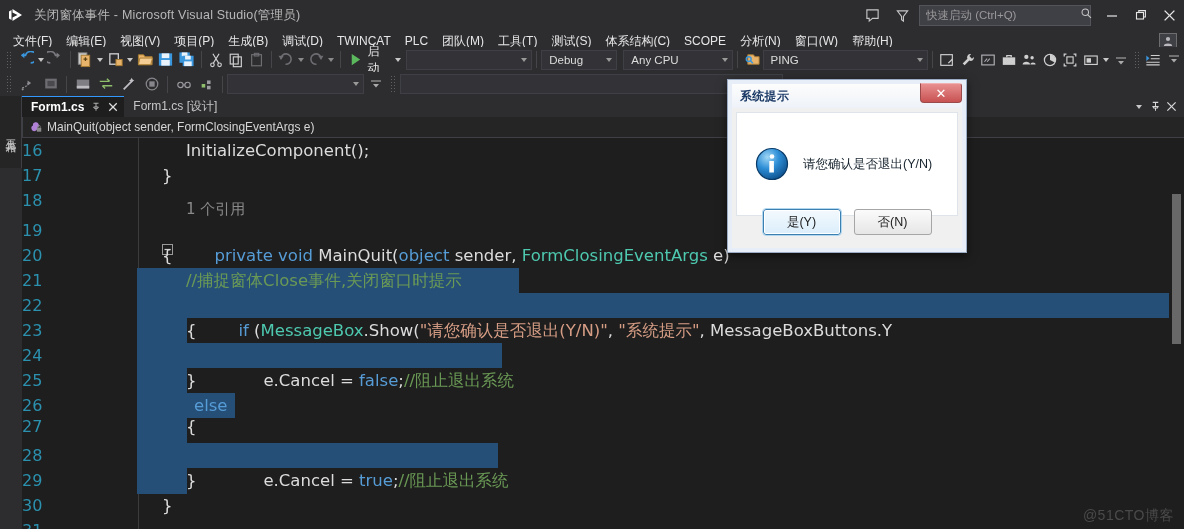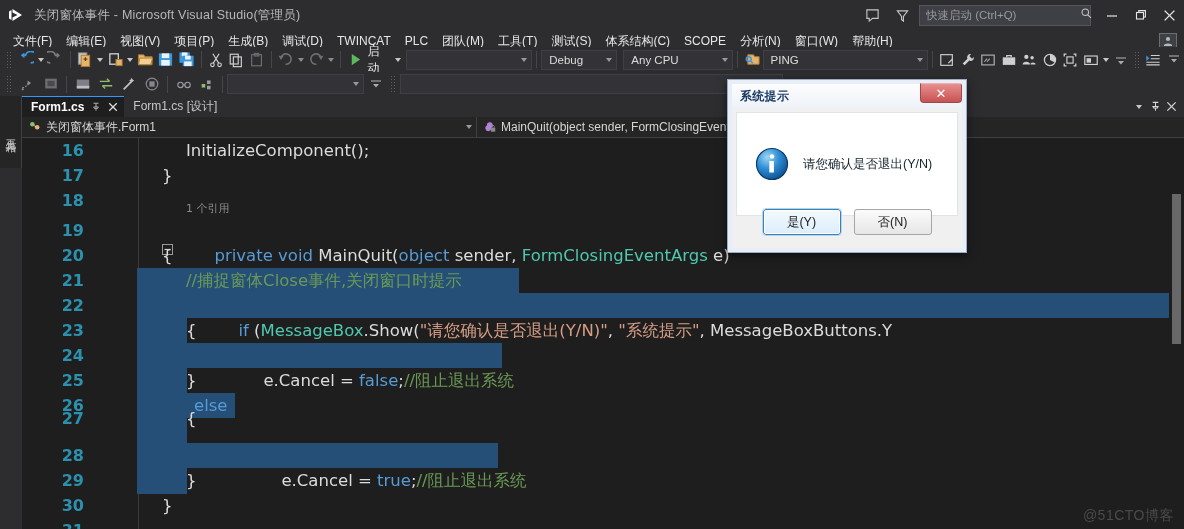"关闭窗体事件.Form1" div.nav-dd { html: <div> <span> <svg> <circle></circle> <circle></circle> <path></path> </svg> </span> <span>关闭窗体事件.Form1</span> <span></span> <i></i> </div> -> none }
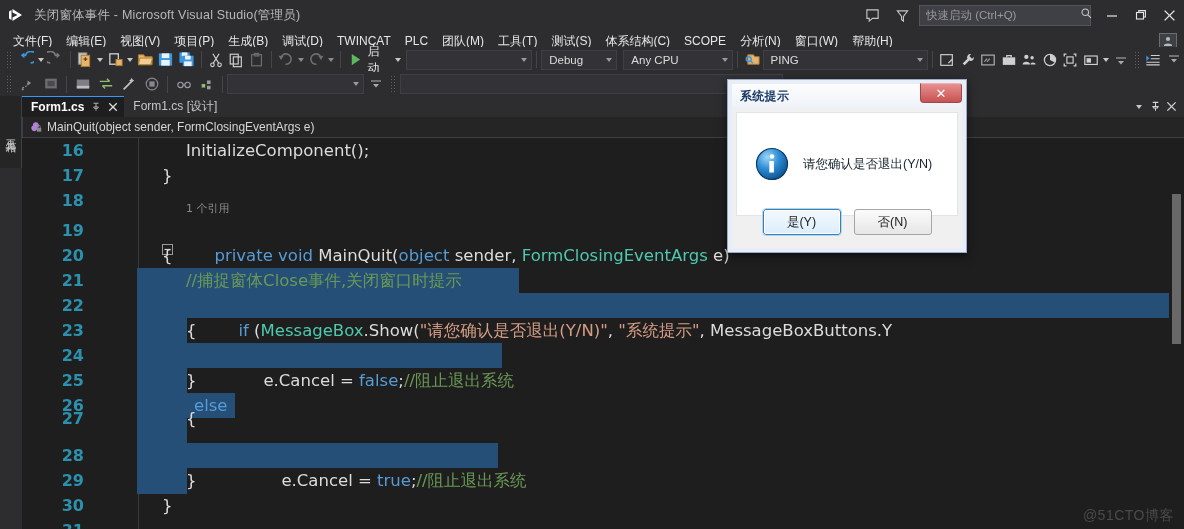"16" .lnum { font-weight: bold -> none; text-align: right -> left }
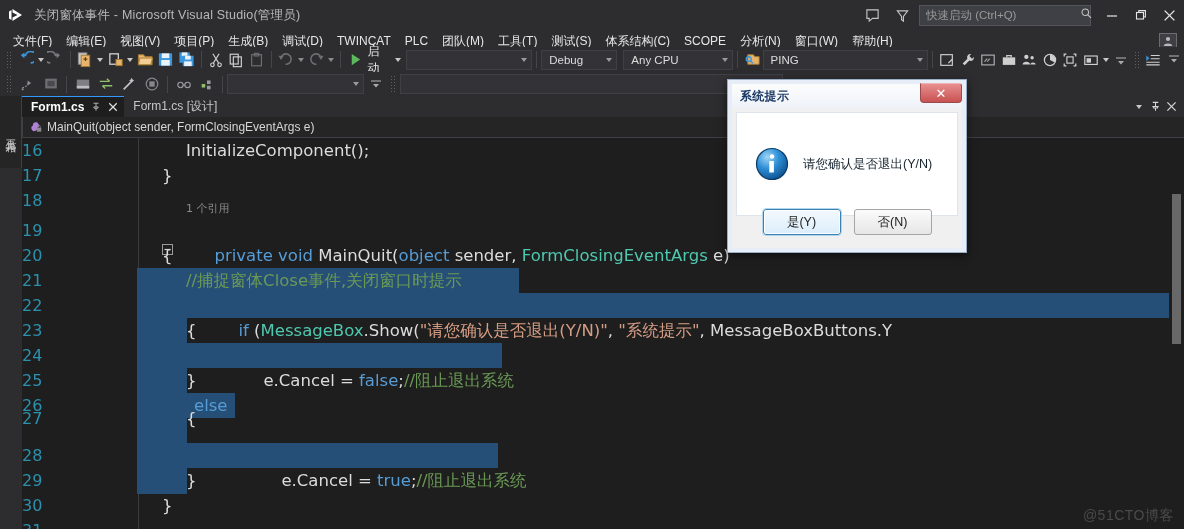"1 个引用" .reftag { font-size: 11px -> 15px }
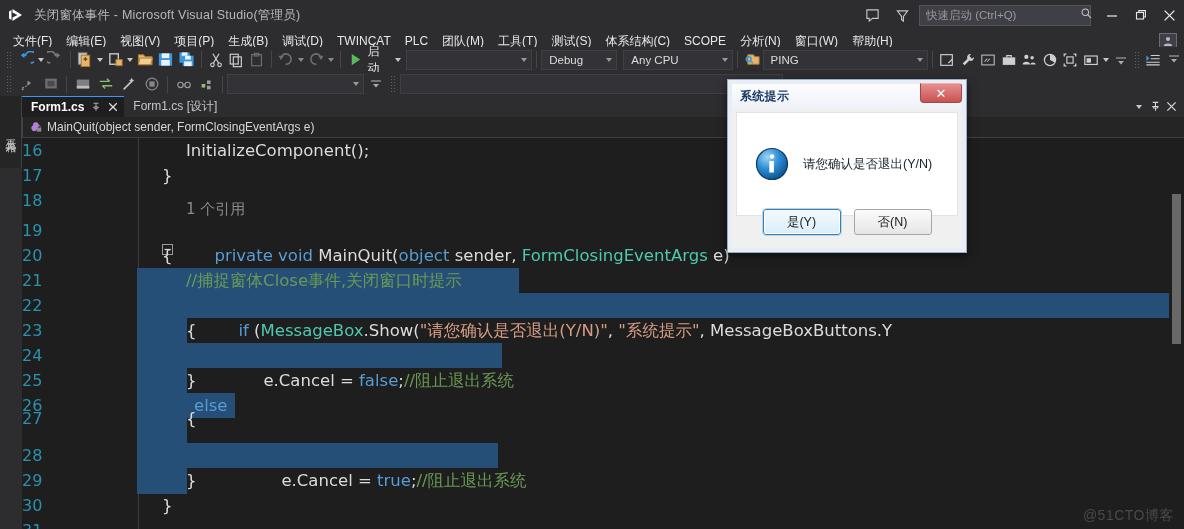"27" div.line { top: 268px -> 276px }
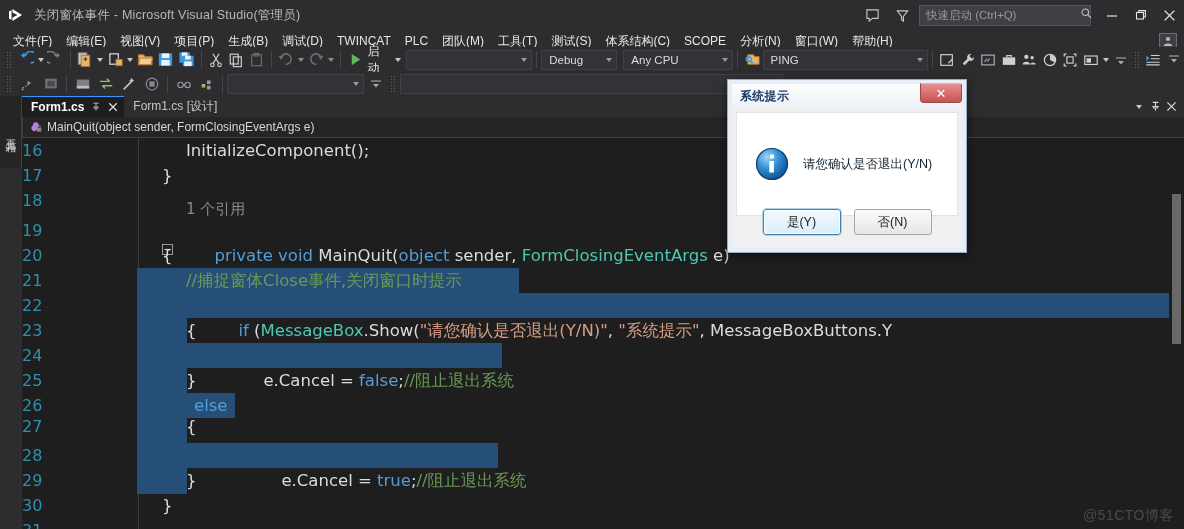"e.Cancel = true;//阻止退出系统" span.ltext { left: 207px -> 189px }
